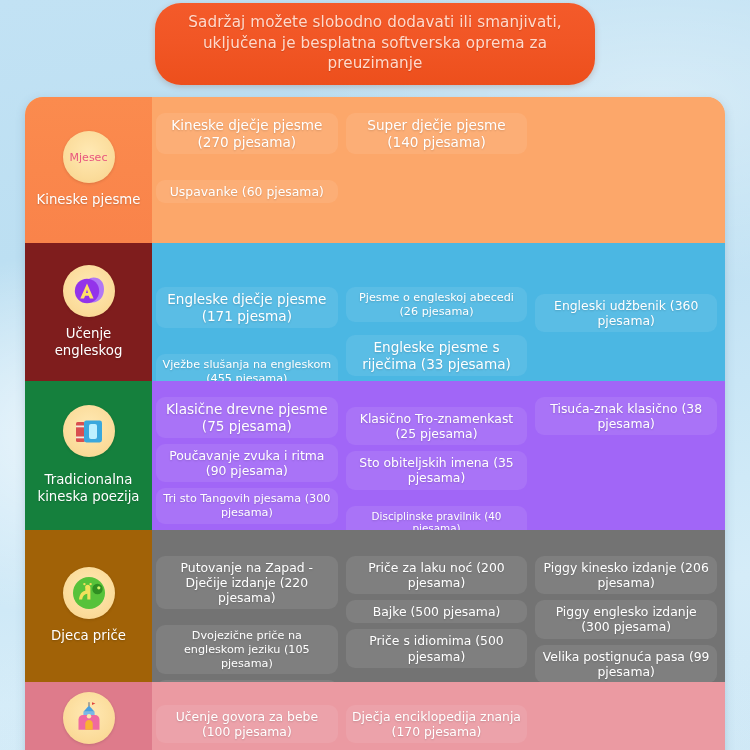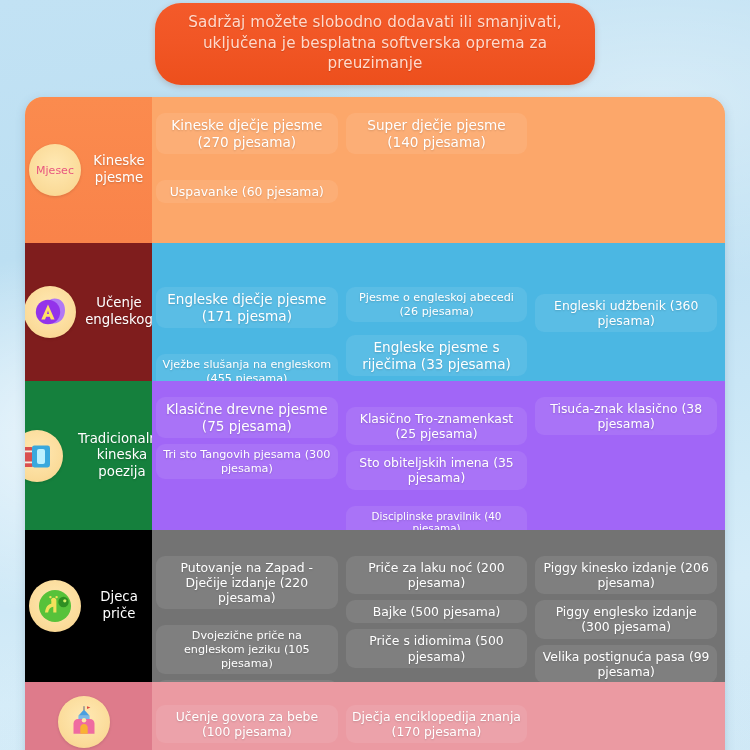"Mjesec" .row-label { flex-direction: row -> column }
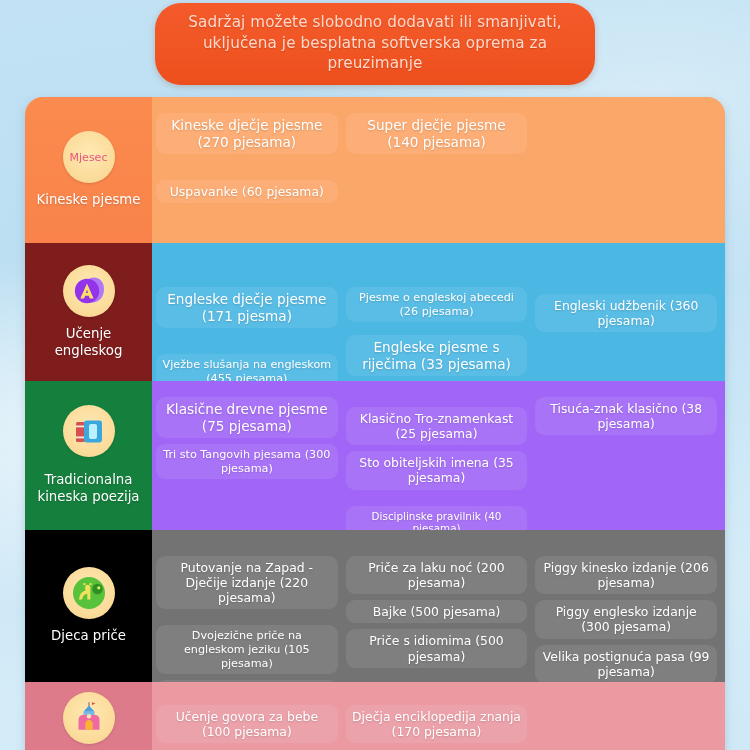"Poučavanje zvuka i ritma (90" div.chip { html: none -> <div>Poučavanje zvuka i ritma (90 pjesama)</div> }
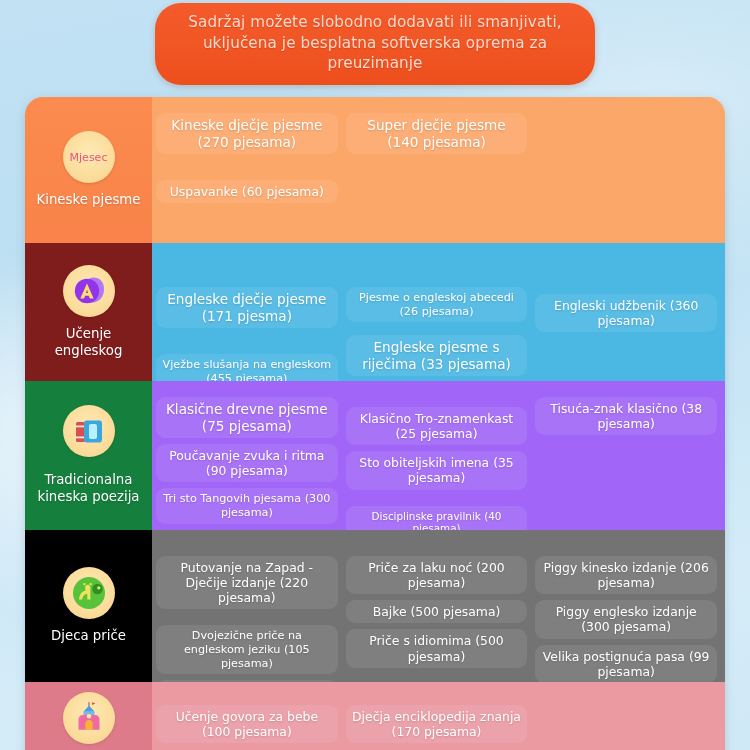"Djeca priče" .r-green .row-label { background: #000000 -> #a16207 }
